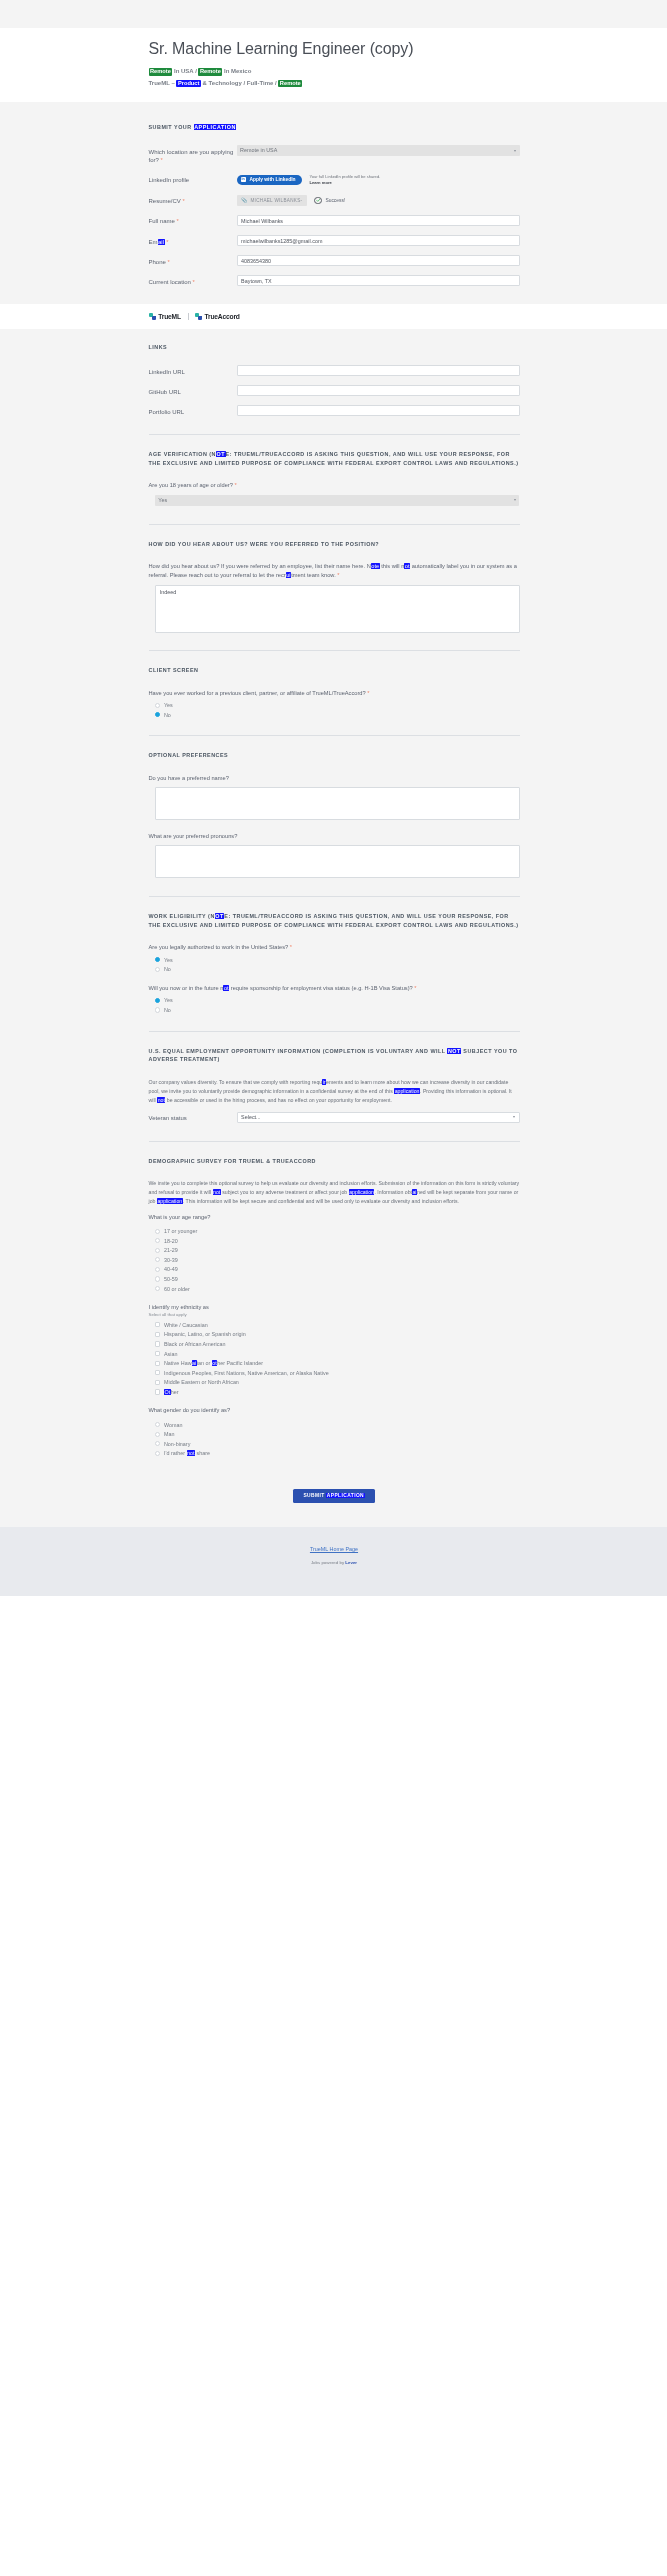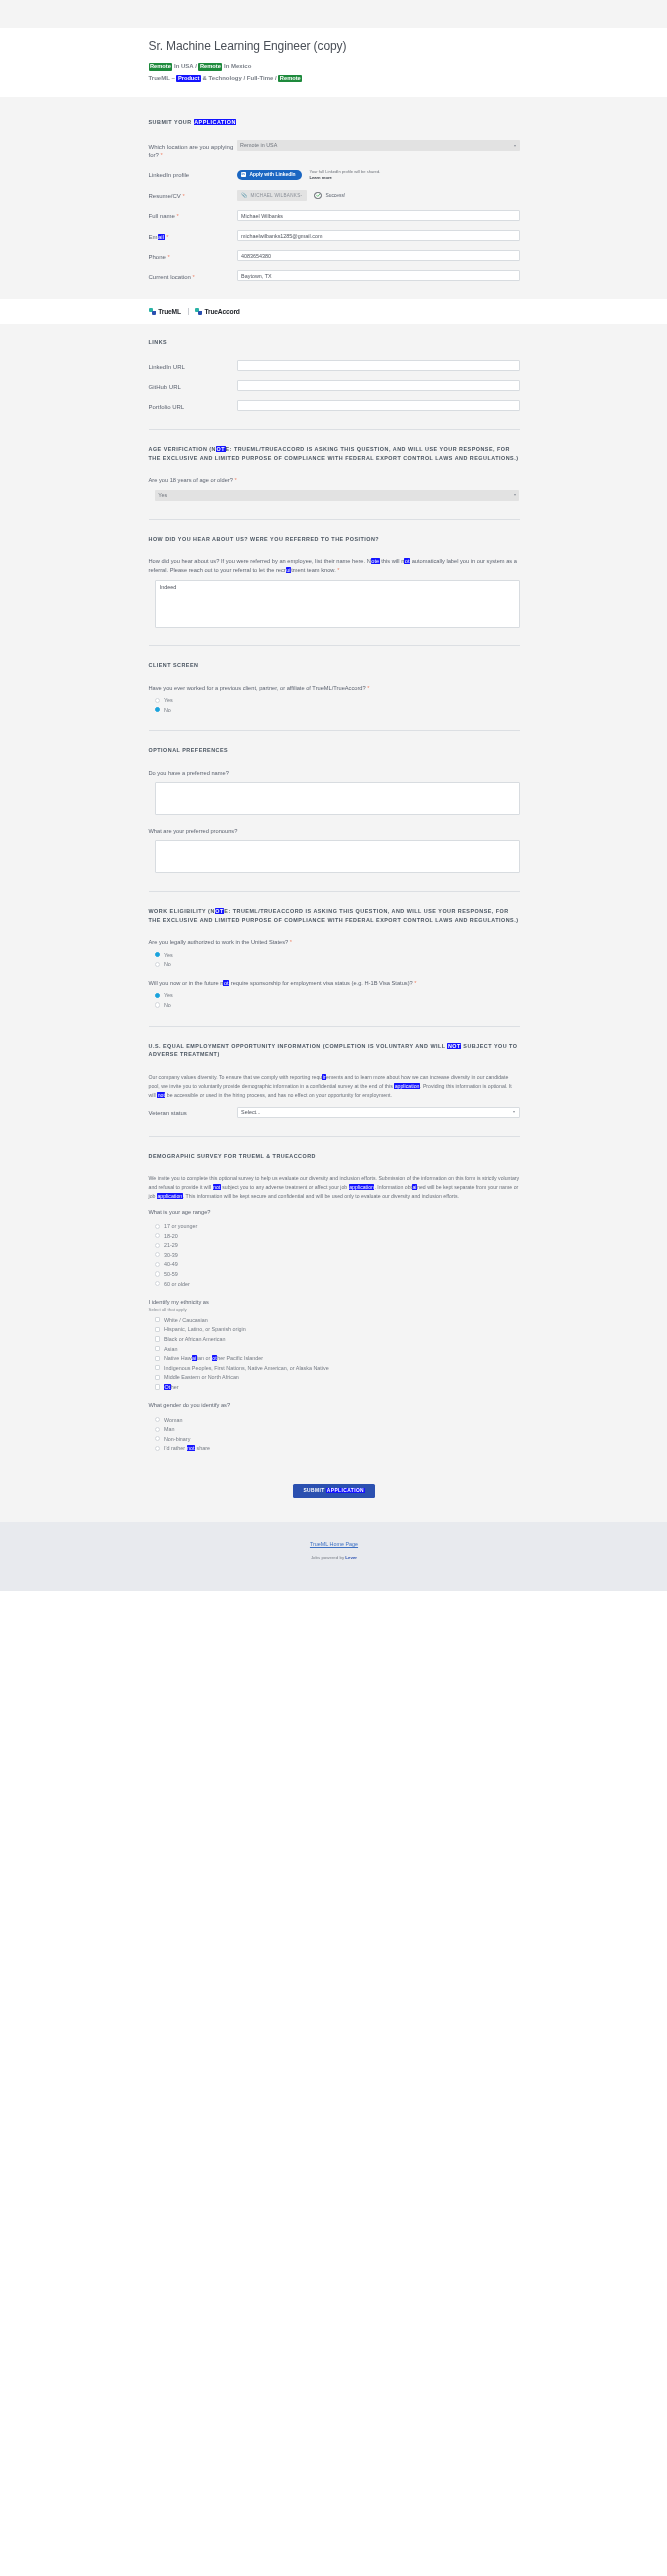"Sr. Machine Learning Engineer (copy)" .job-title { font-size: 12px -> 16px }
